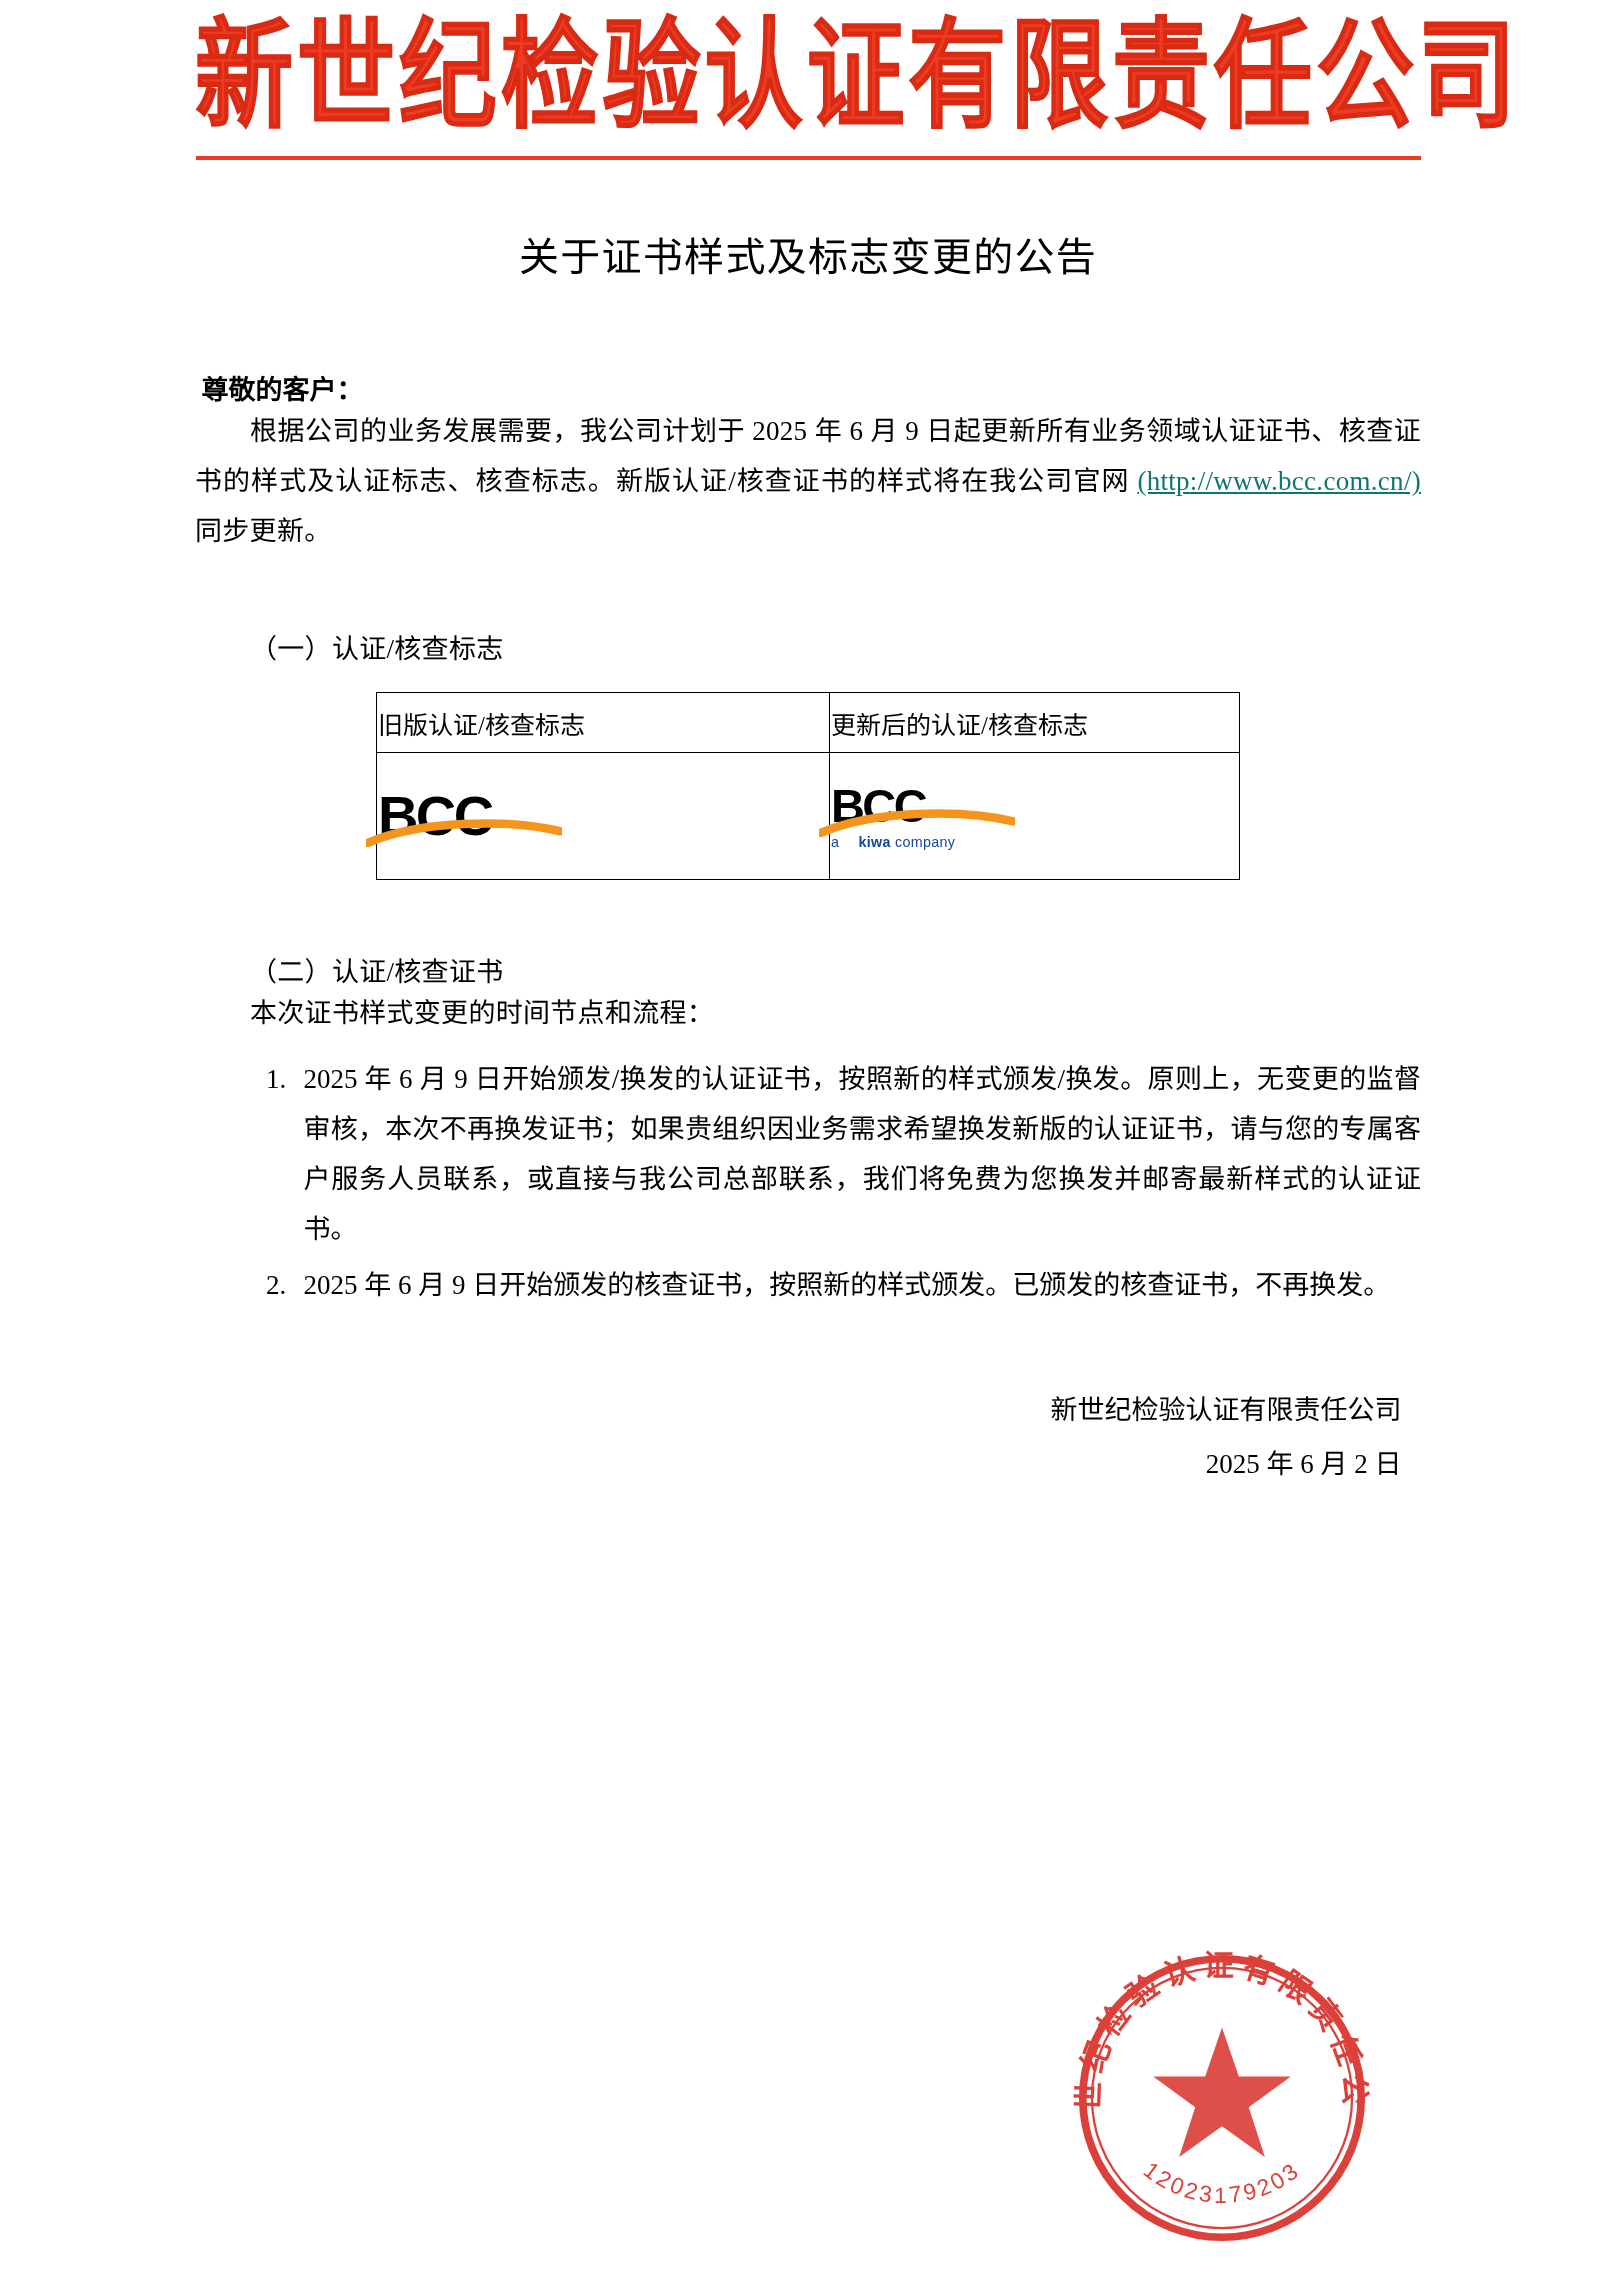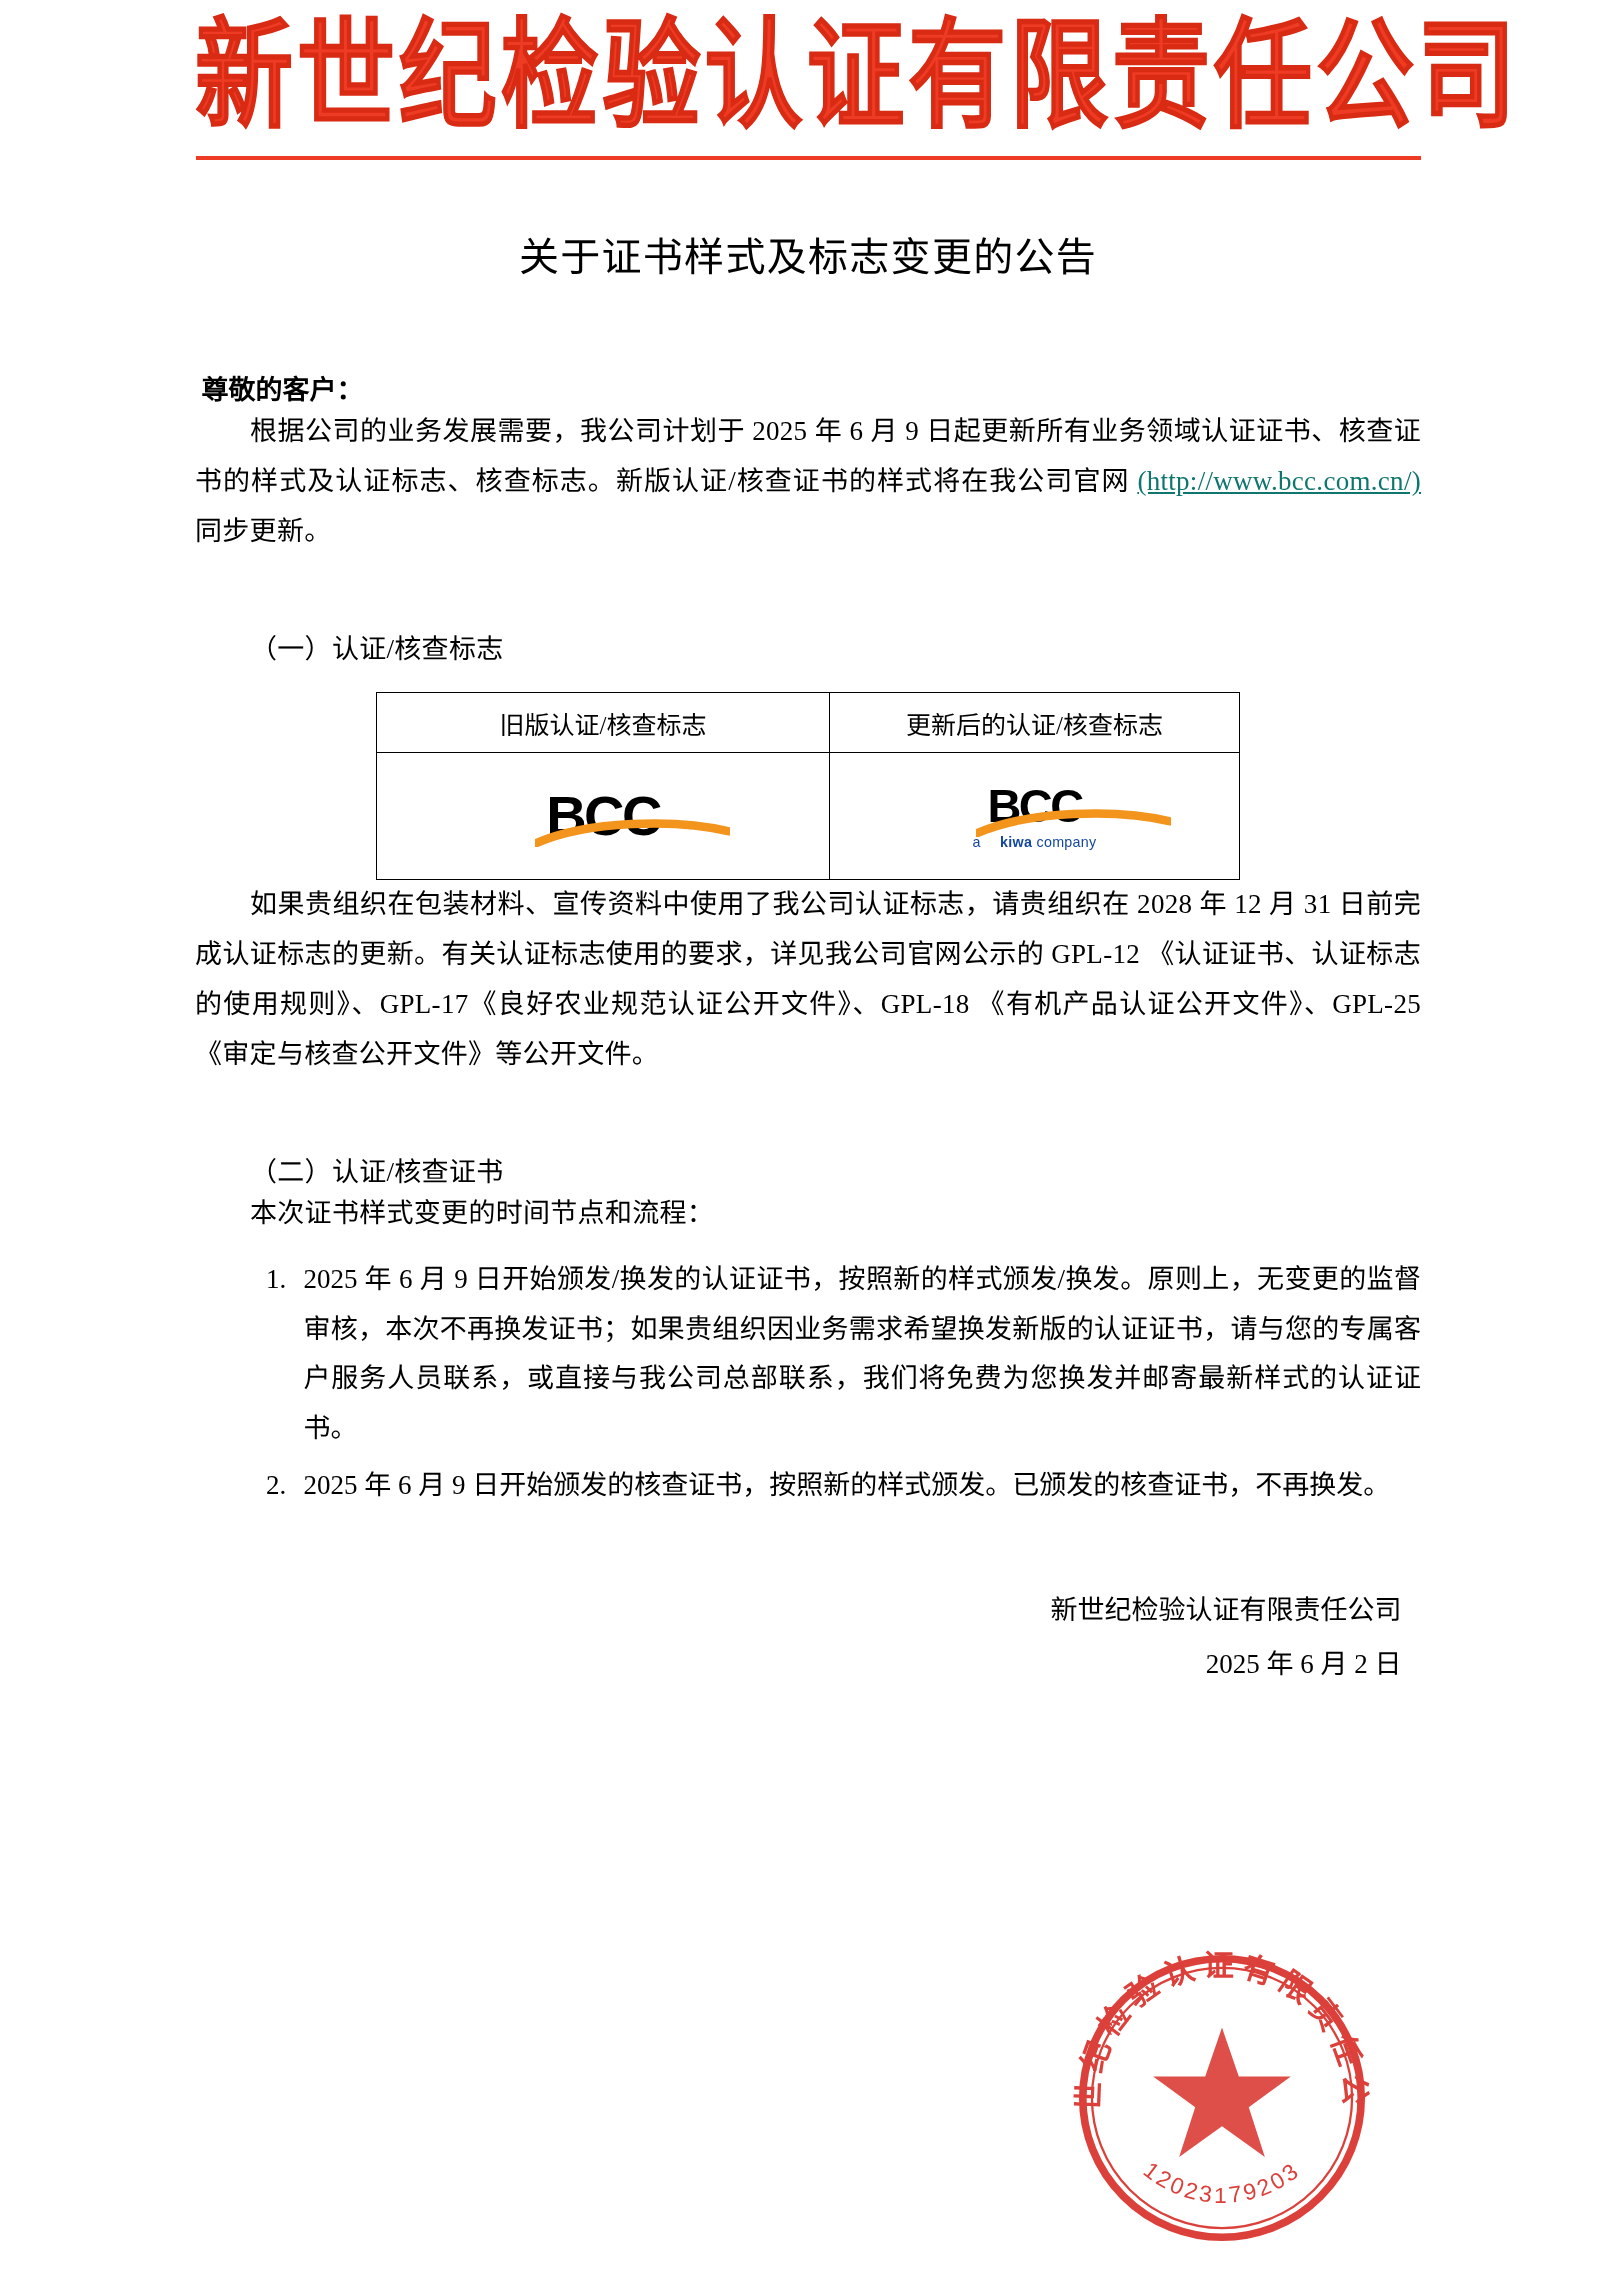"旧版认证/核查标志" table.logo-table td { text-align: center -> none }
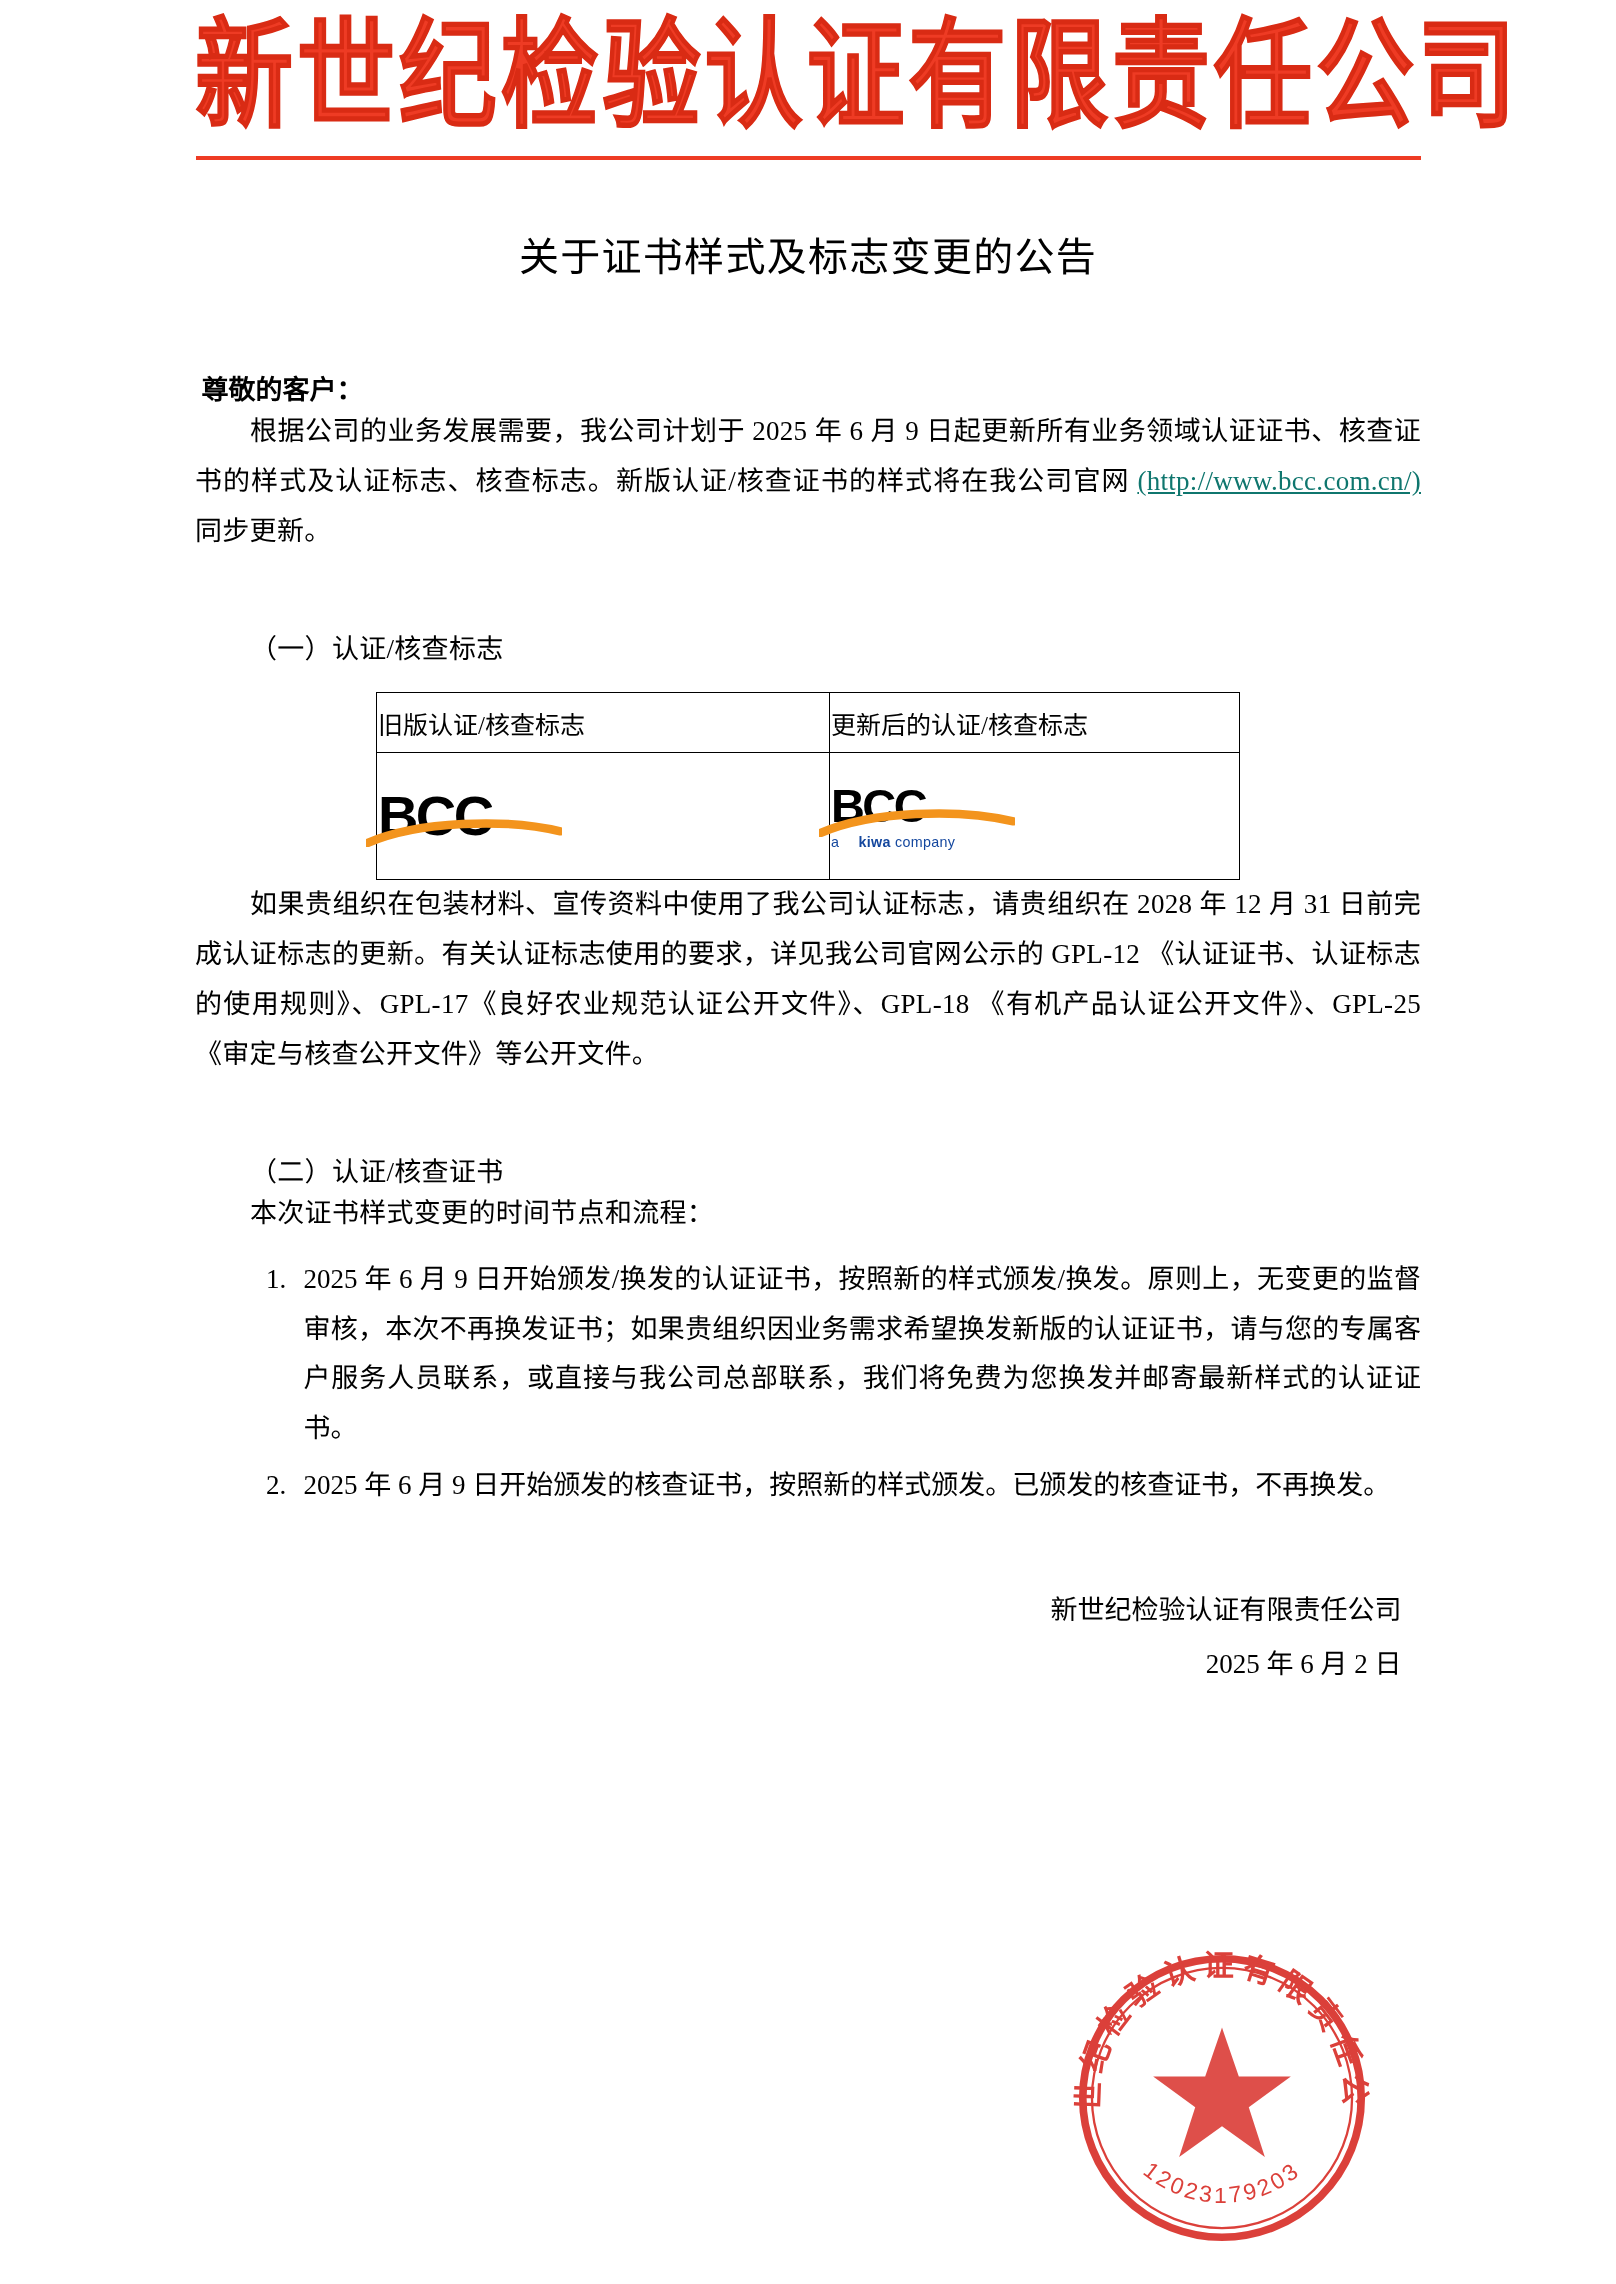"如果贵组织在包装材料、宣传资料中使用了我公司认证标志，请贵组织在 2028 年" p.body { html: <p>如果贵组织在包装材料、宣传资料中使用了我公司认证标志，请贵组织在 2028 年 12 月 31 日前完成认证标志的更新。有关认证标志使用的要求，详见我公司官网公示的 GPL-12 《认证证书、认证标志的使用规则》、GPL-17《良好农业规范认证公开文件》、GPL-18 《有机产品认证公开文件》、GPL-25 《审定与核查公开文件》等公开文件。</p> -> none }
